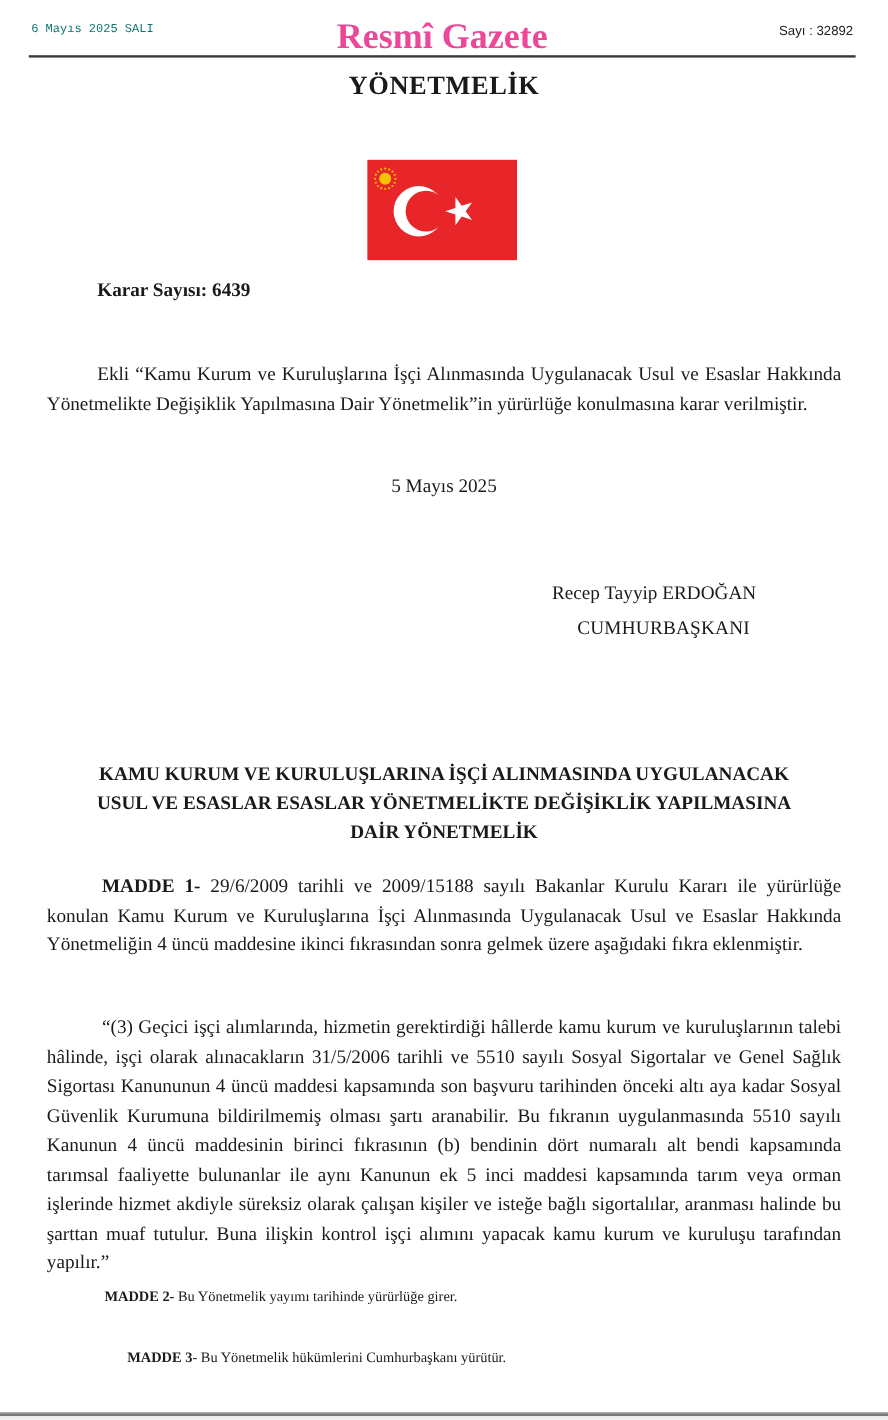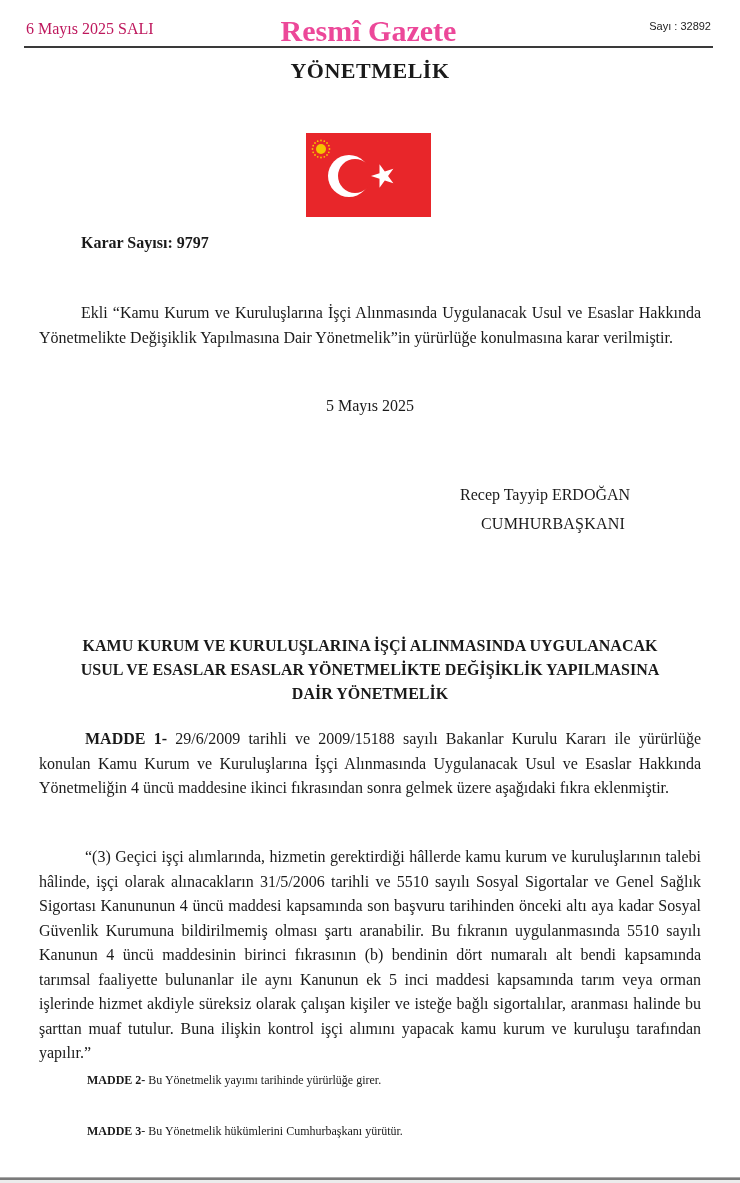"6 Mayıs 2025 SALI" .header .date { color: #be185d -> #0f766e; font-family: Liberation Serif, serif -> Liberation Mono, monospace; font-size: 16px -> 10px }
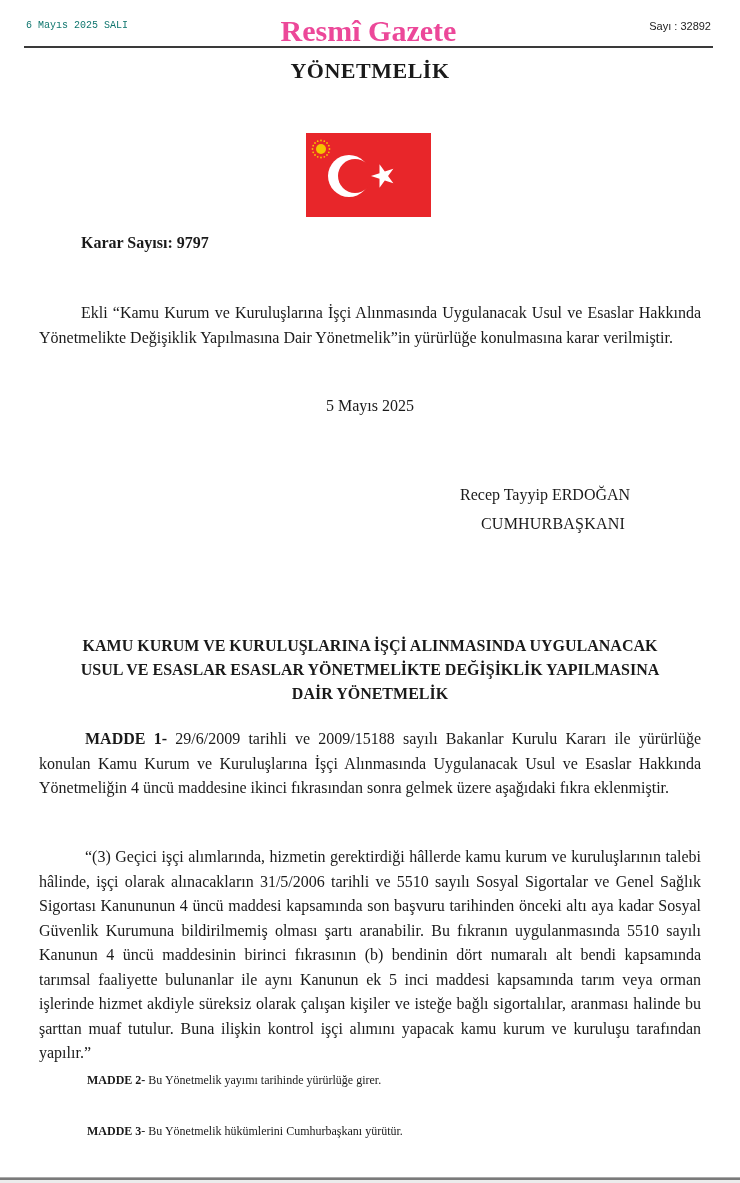"Karar Sayısı: 9797" div.karar { text: 9797 -> 6439 }
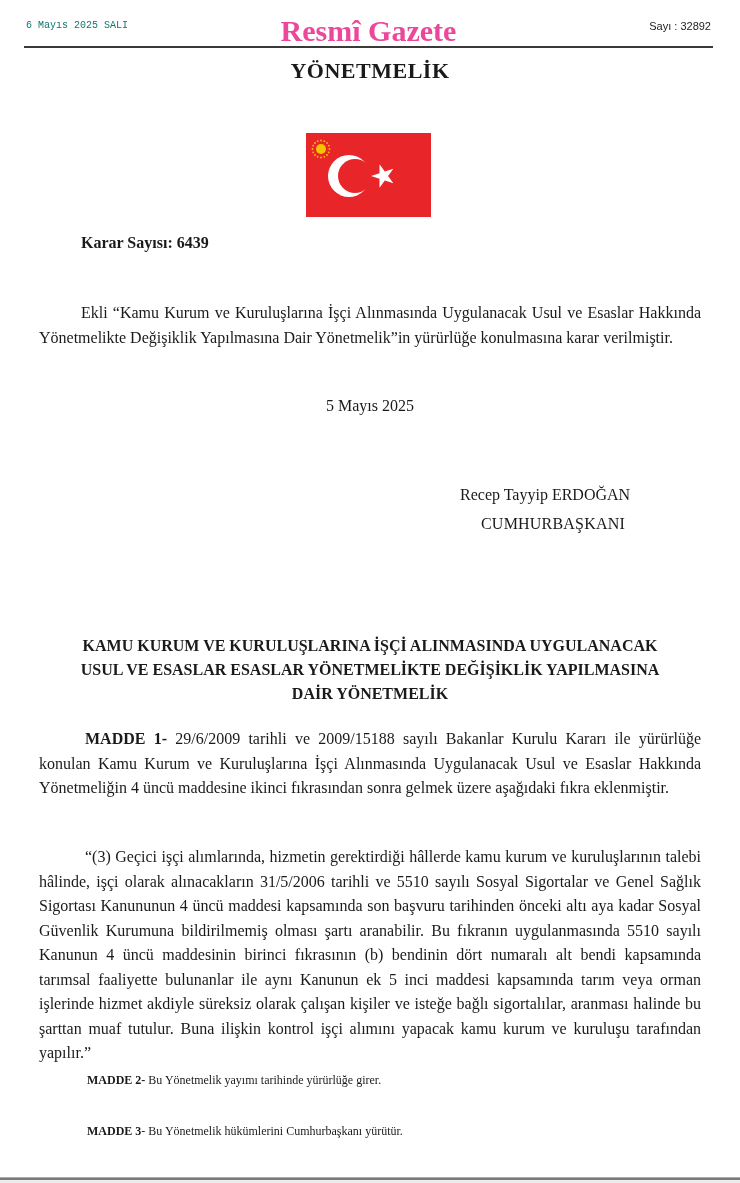"MADDE 3- Bu Yönetmelik hükümlerini" .madde3 { margin-left: none -> 19px }
